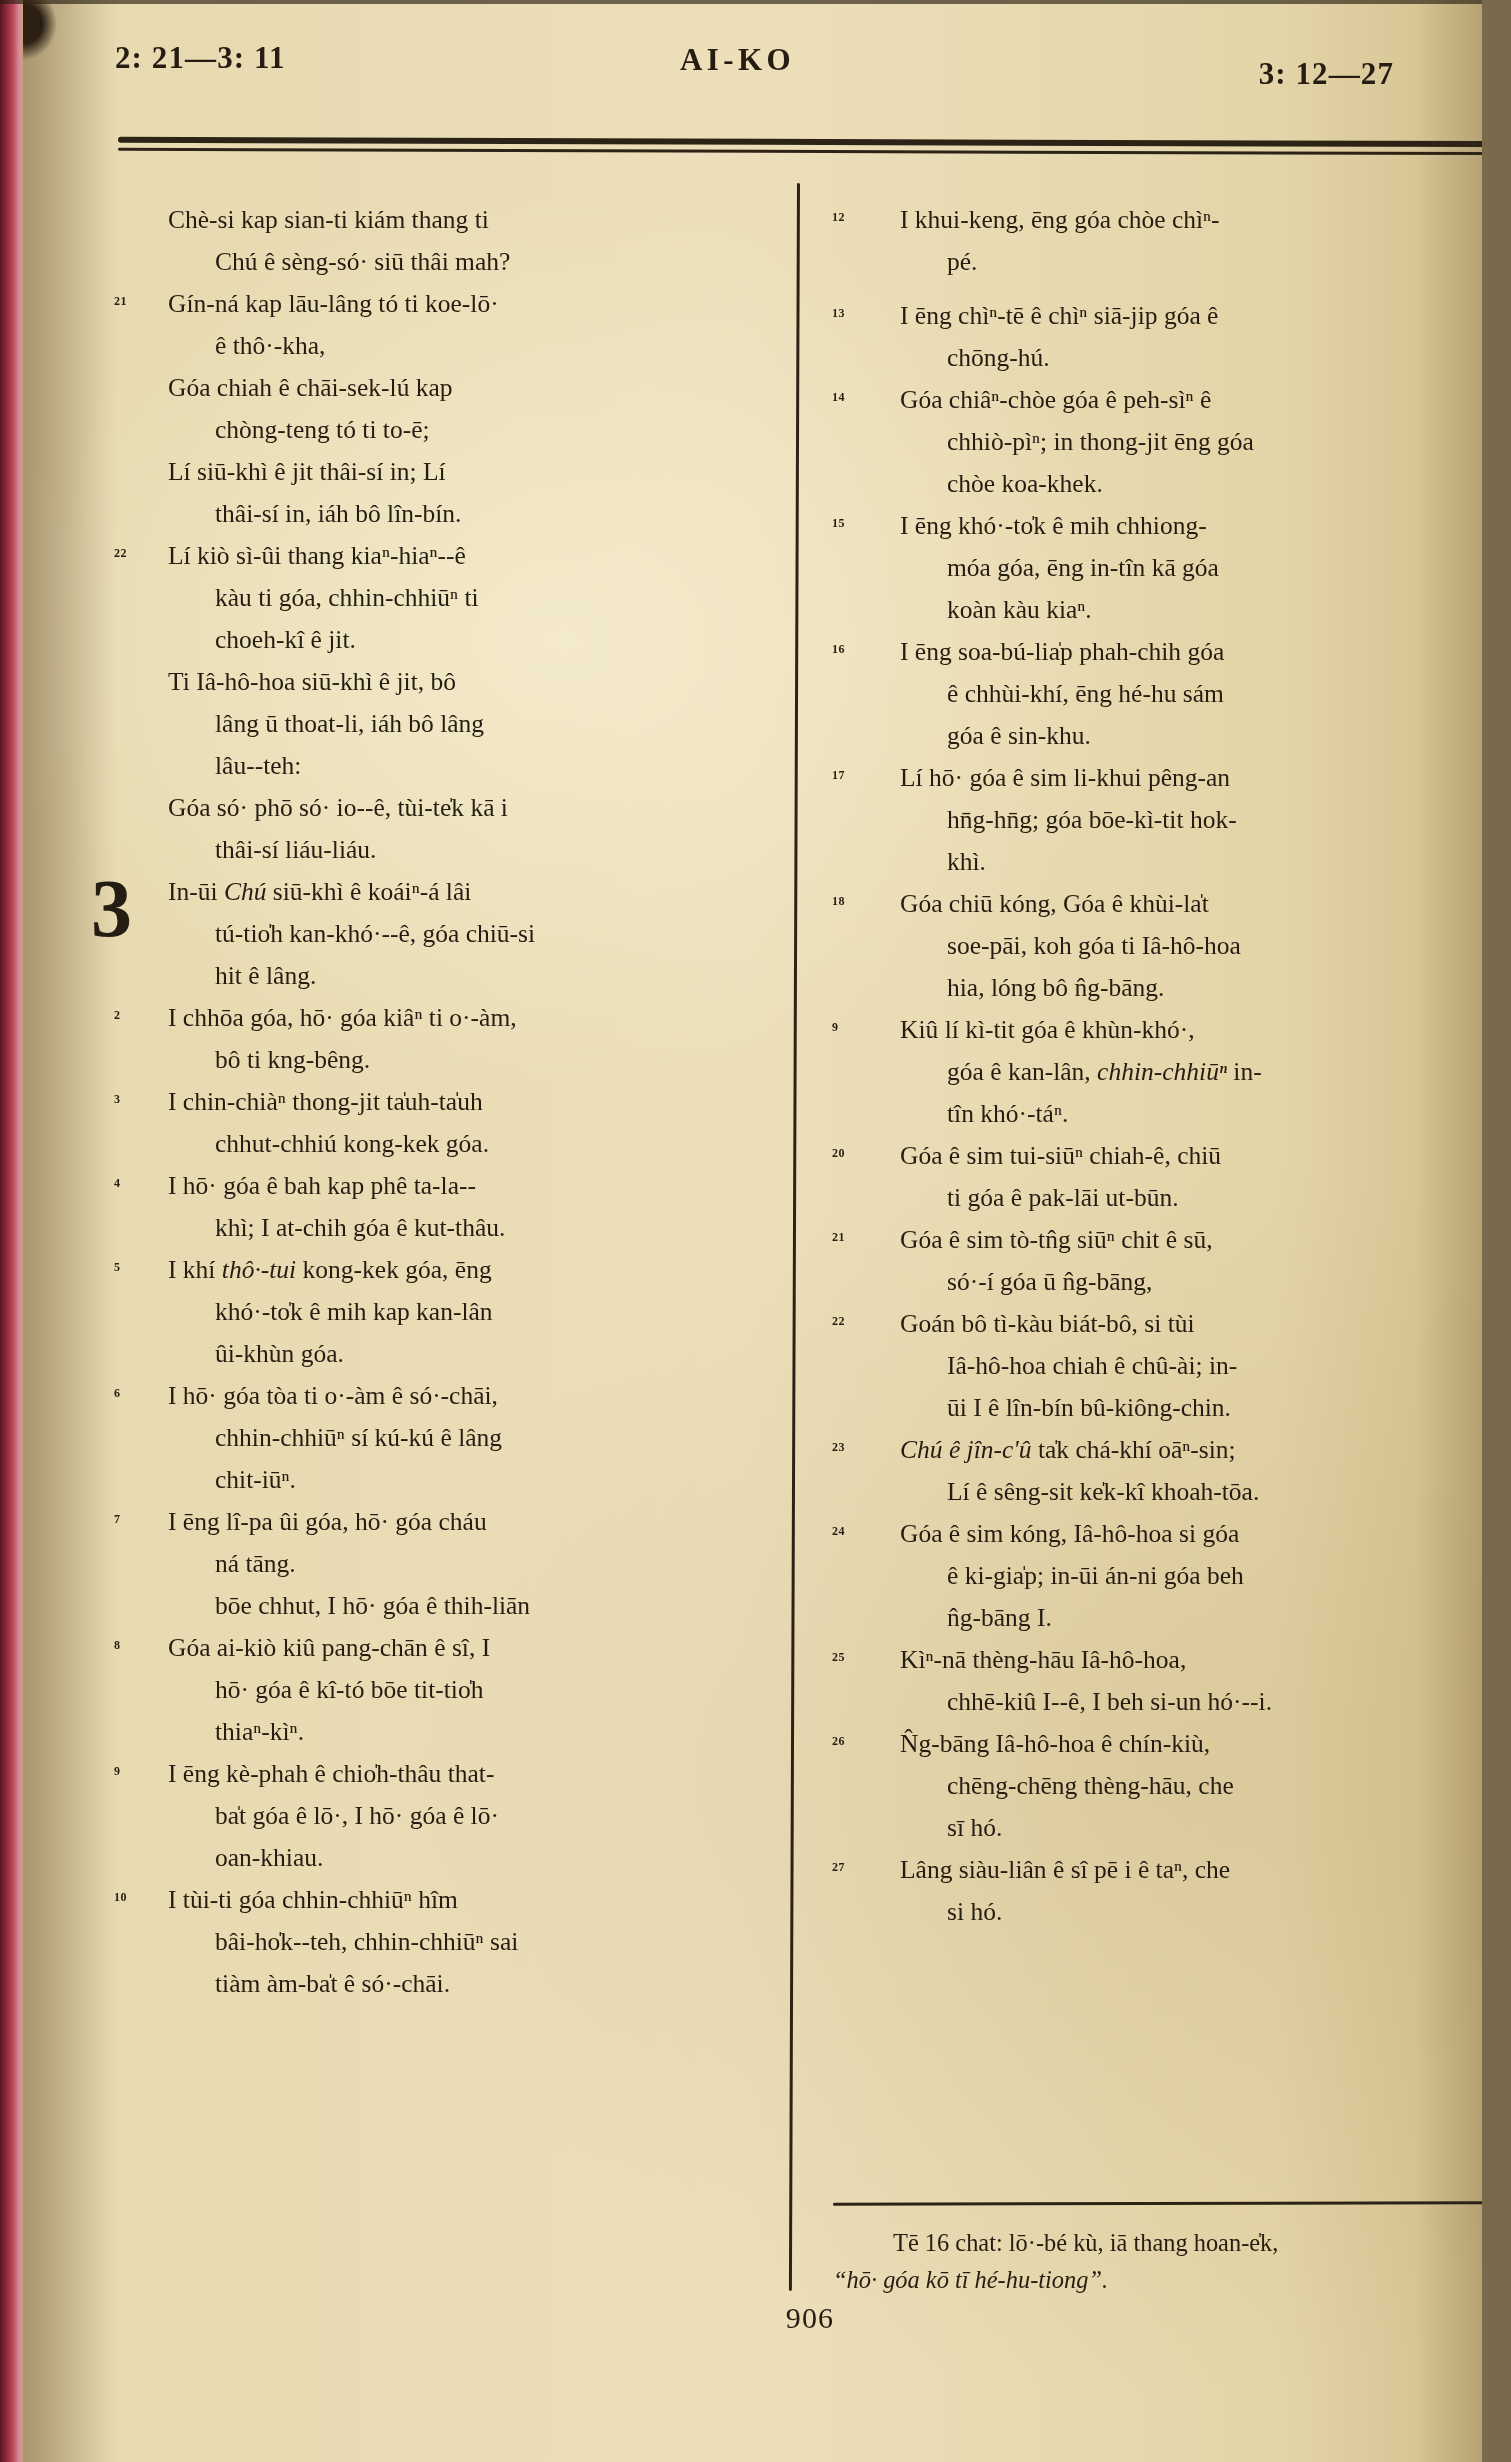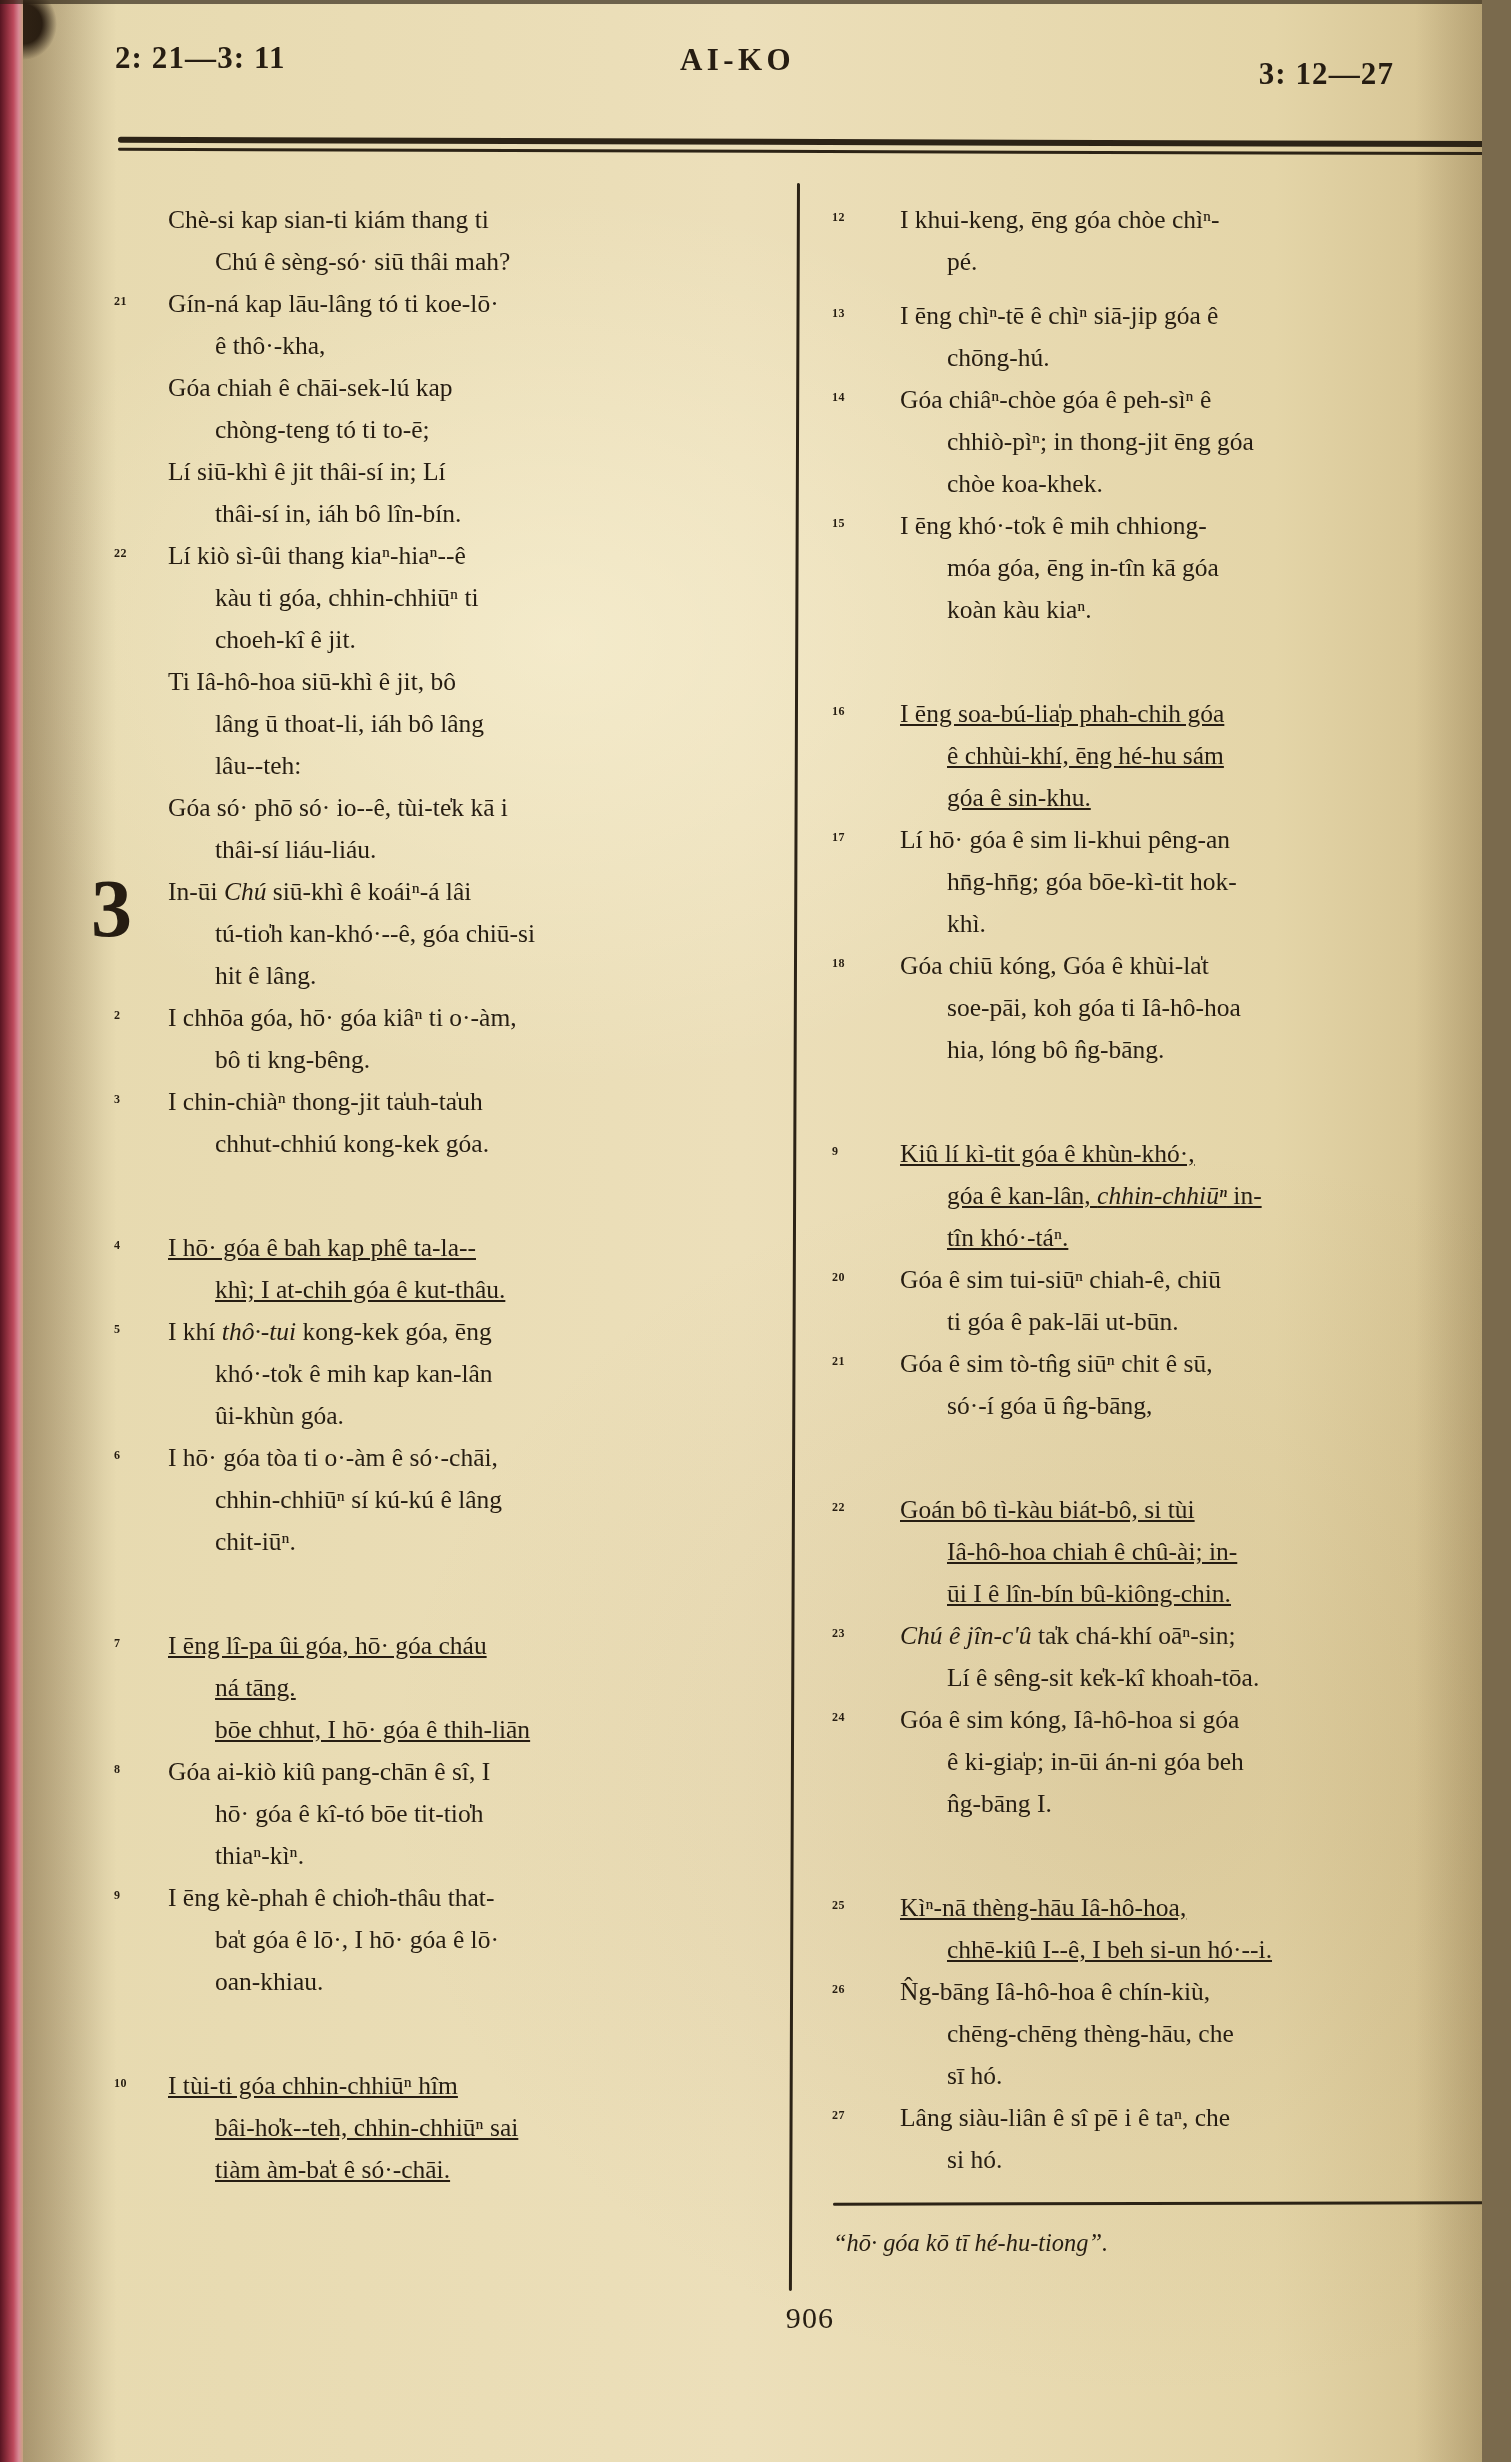"16" .verse.g2 { margin-top: 62px -> none; text-decoration: underline -> none }
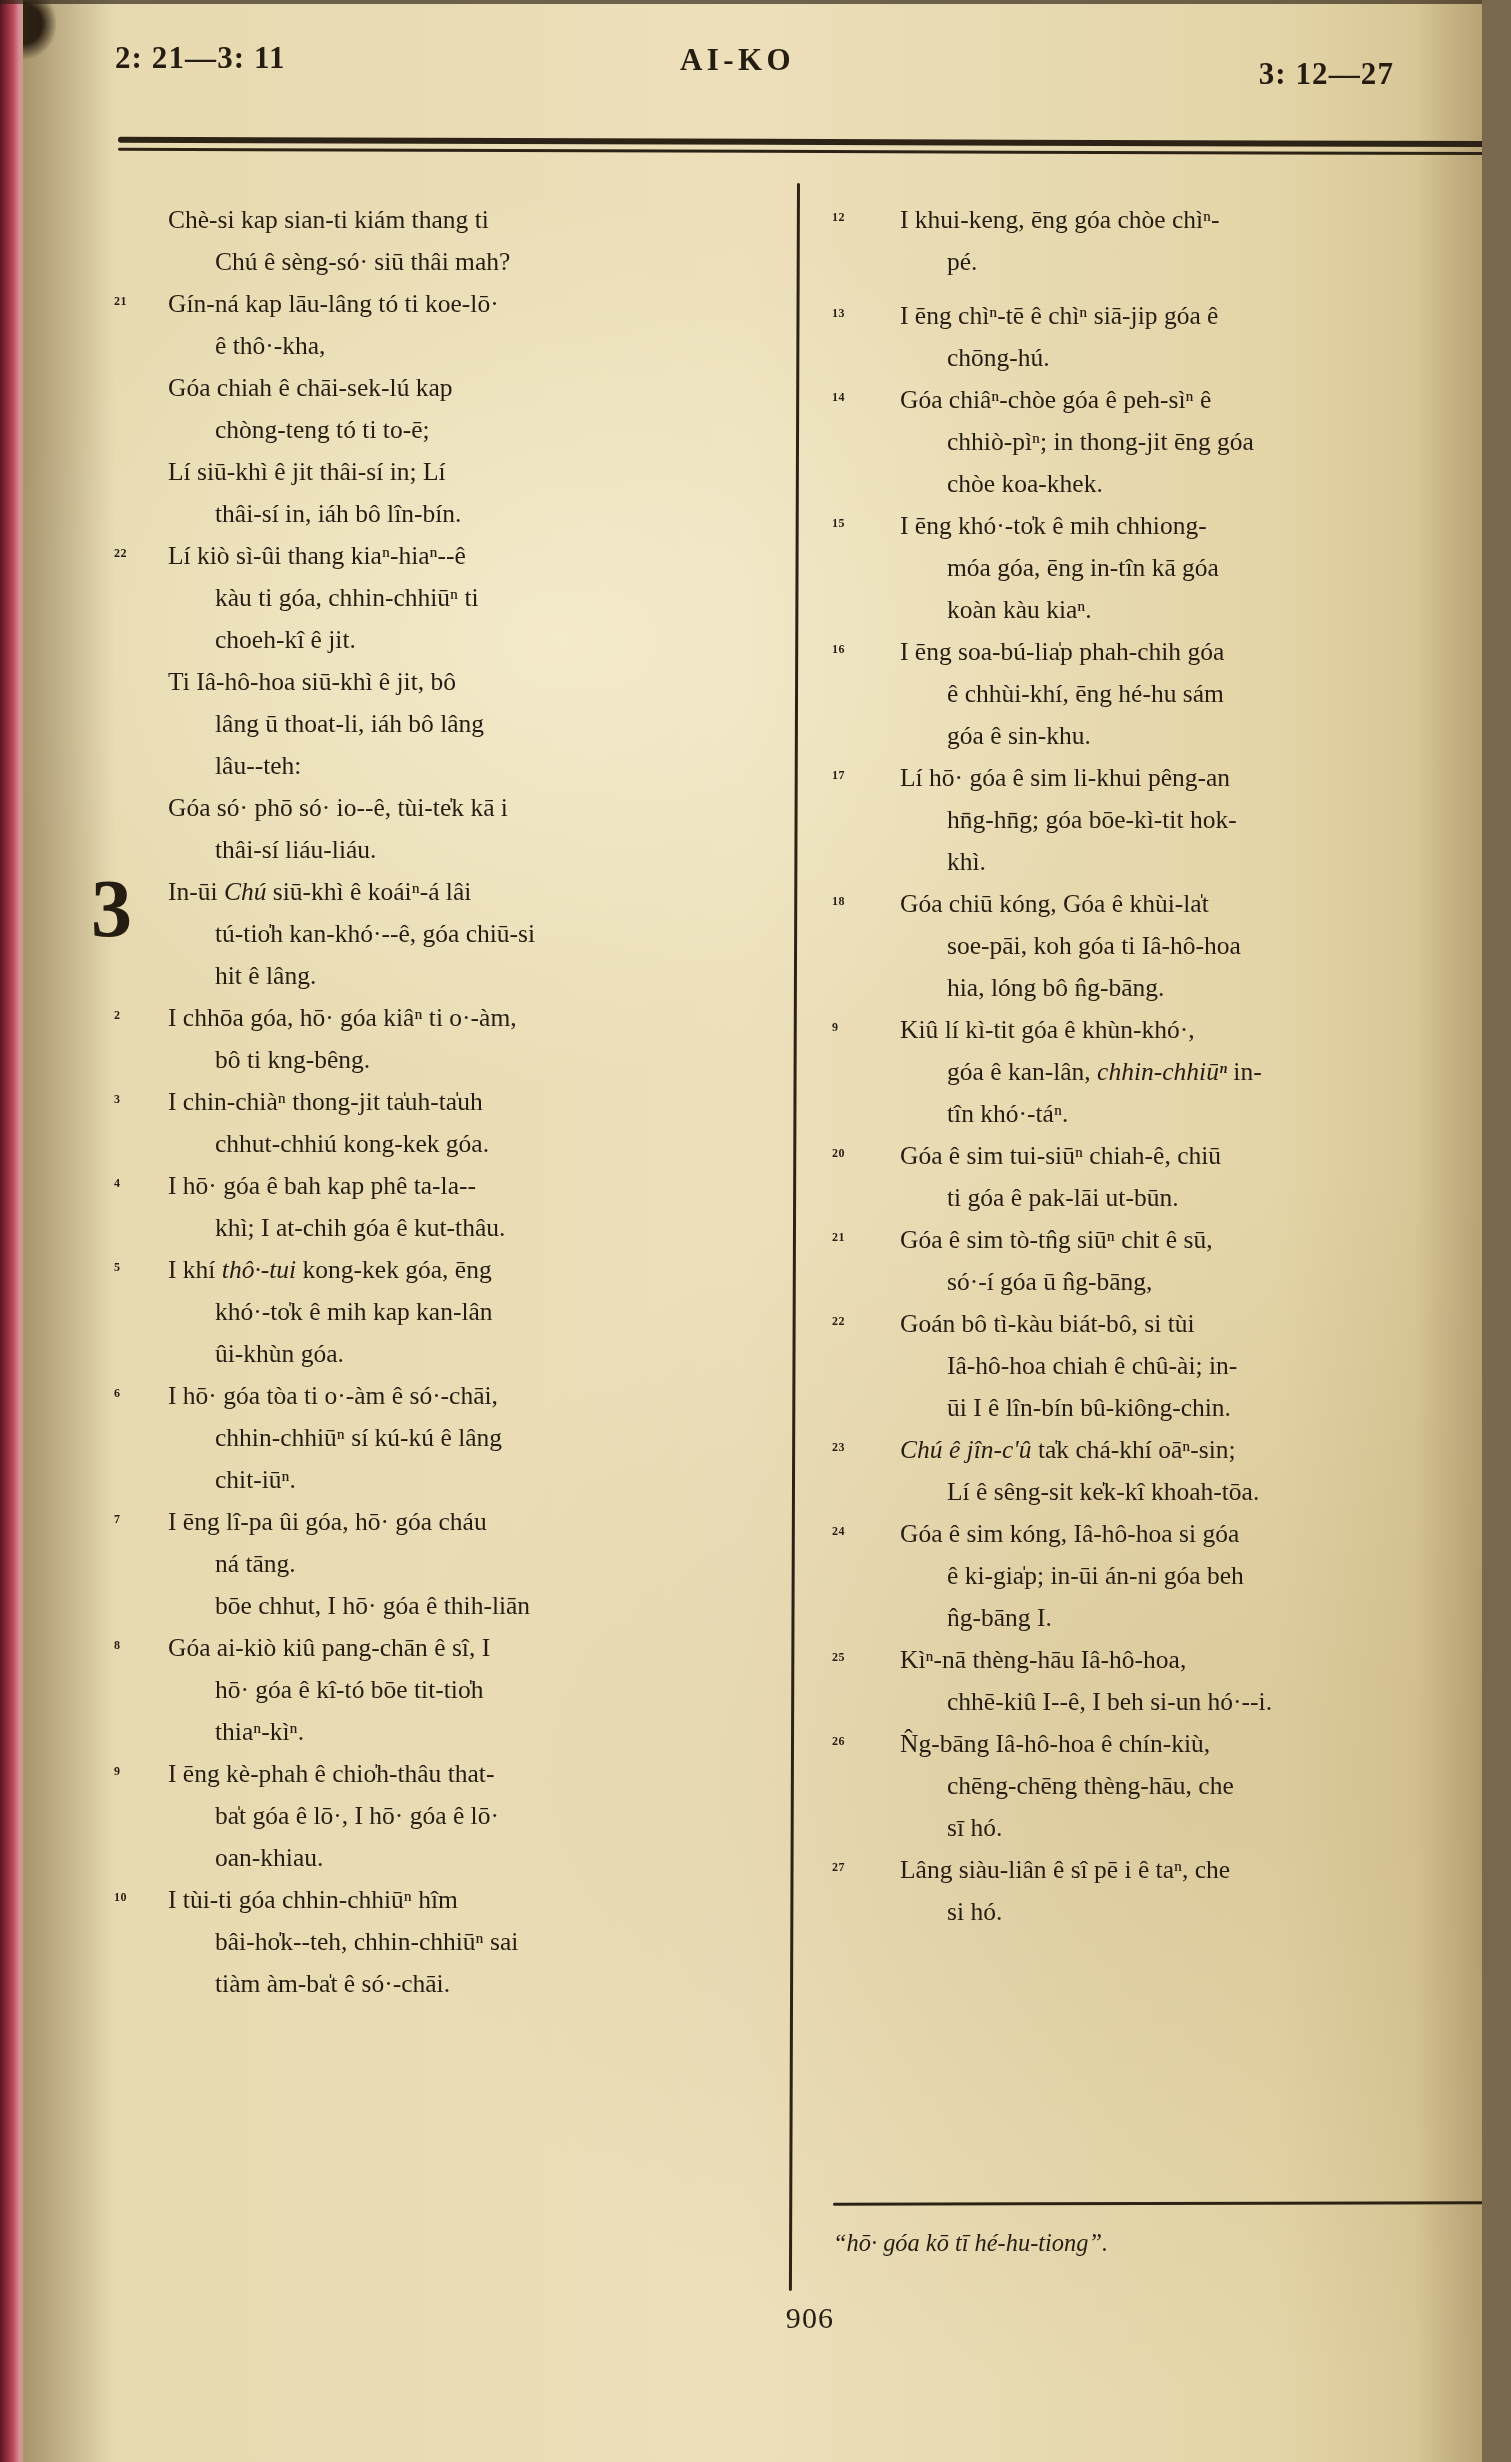"Tē 16 chat: lō·-bé kù," div.fn-l1 { html: none -> <div>Tē 16 chat: lō·-bé kù, iā thang hoan-e̍k,</div> }
